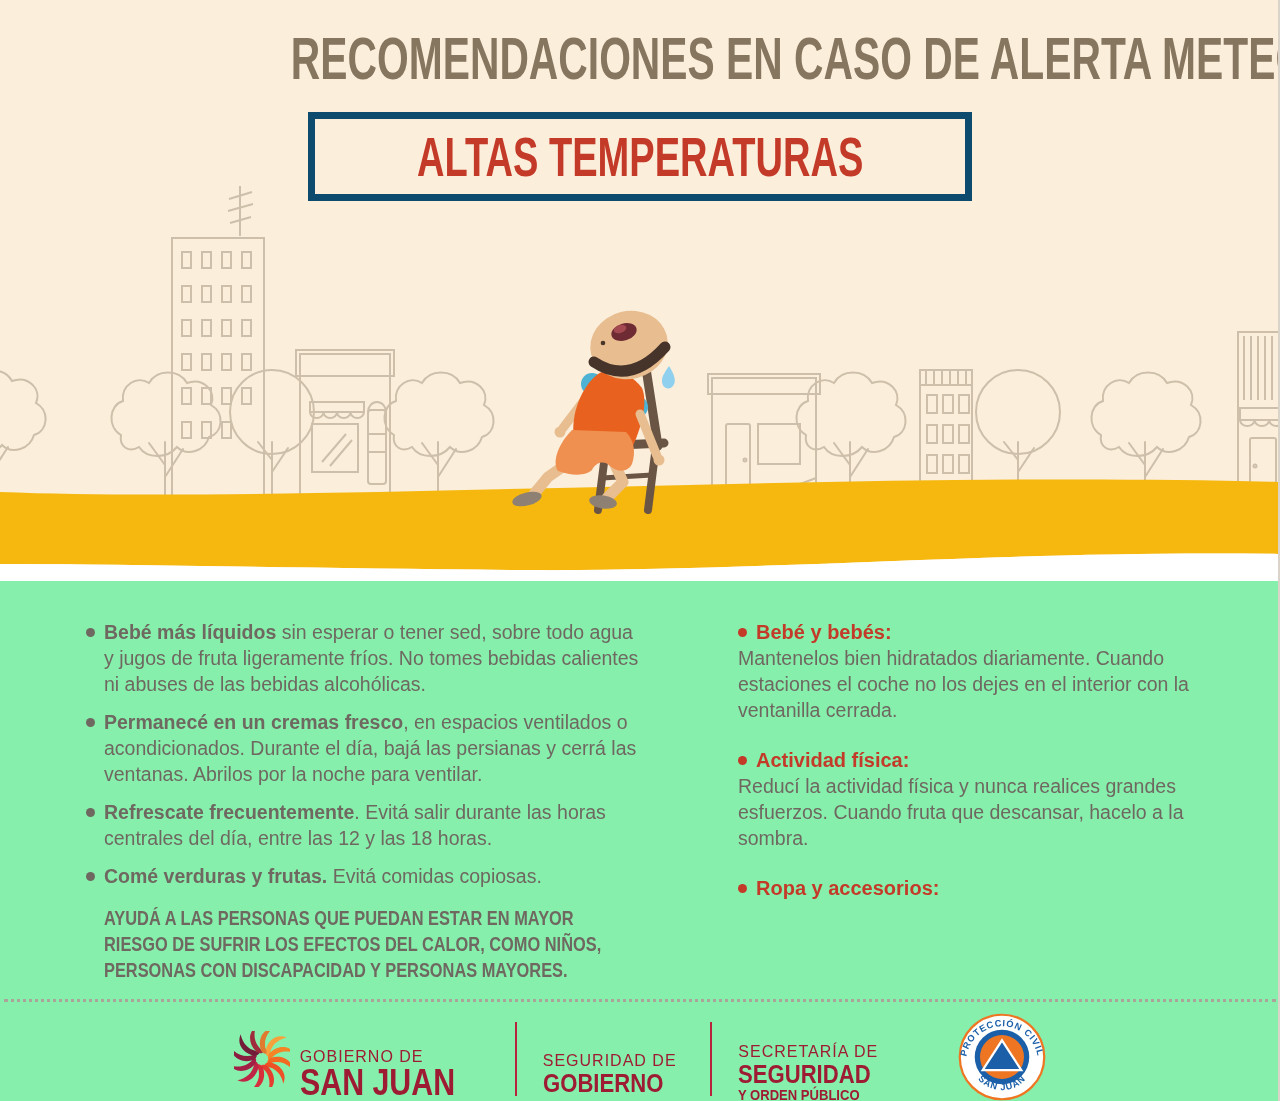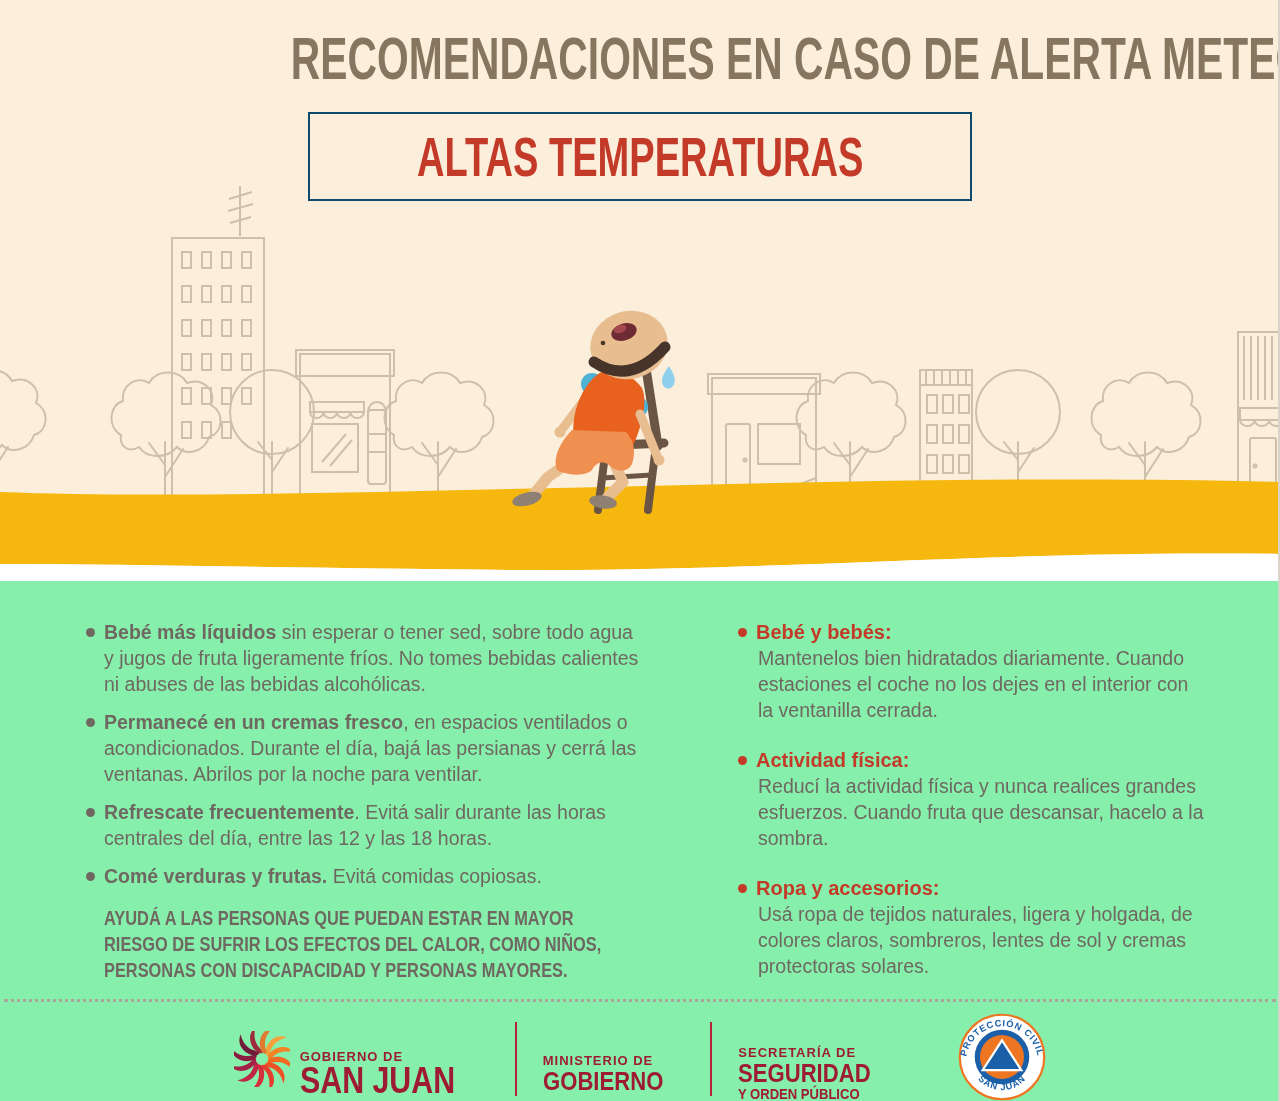"ALTAS TEMPERATURAS" .alert-box { border: 2px solid #0c4a6e -> 7px solid #0c4a6e }
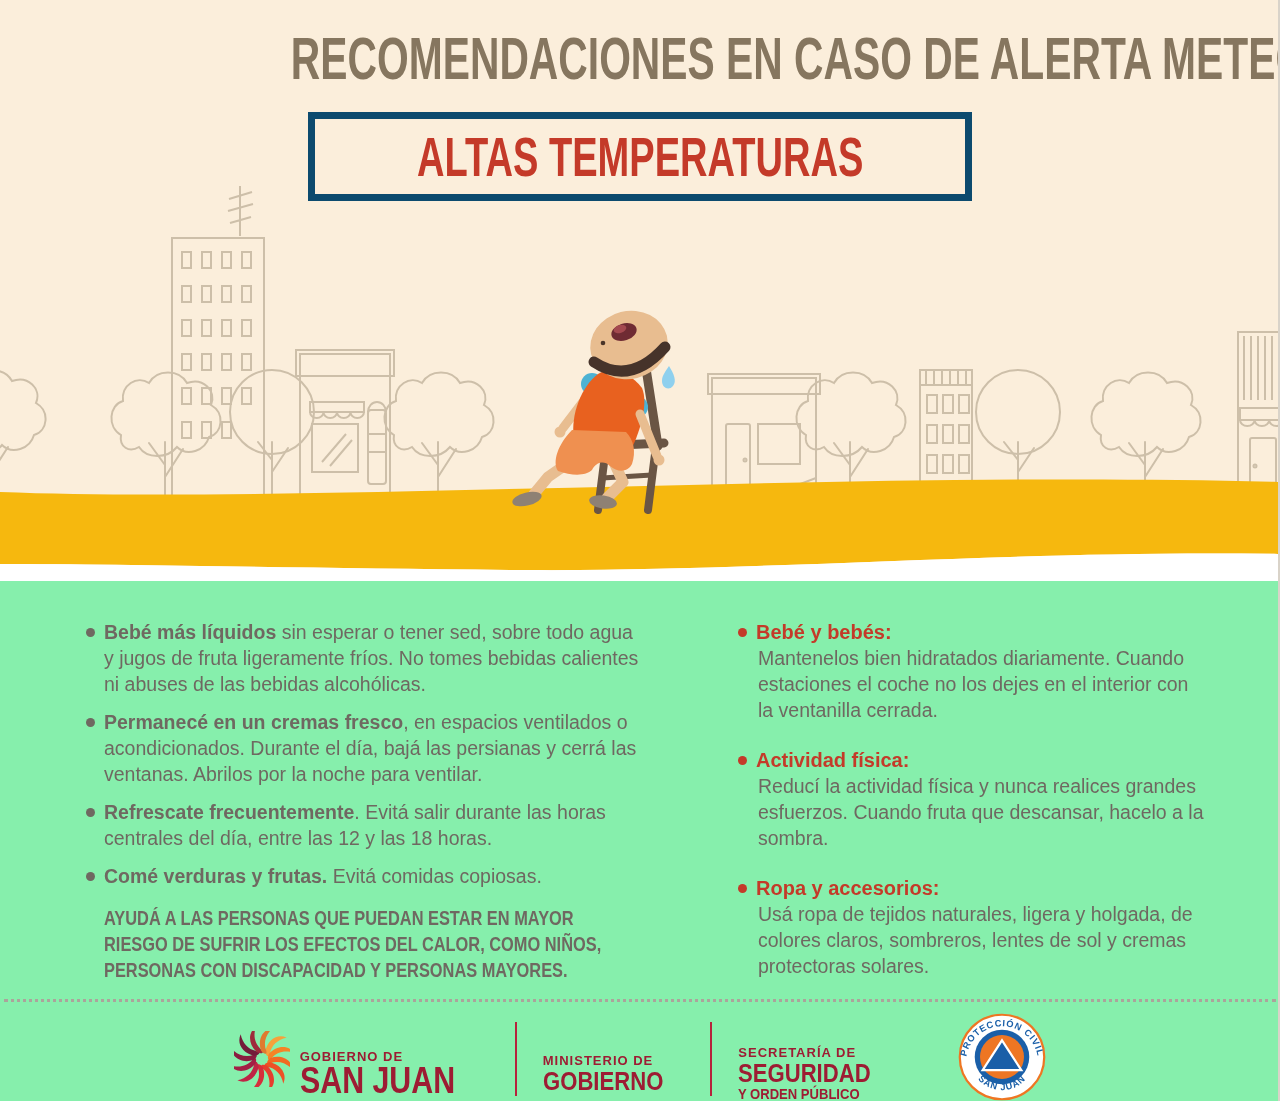"Mantenelos bien hidratados diariamente." .r-item p { margin-left: 20px -> none }
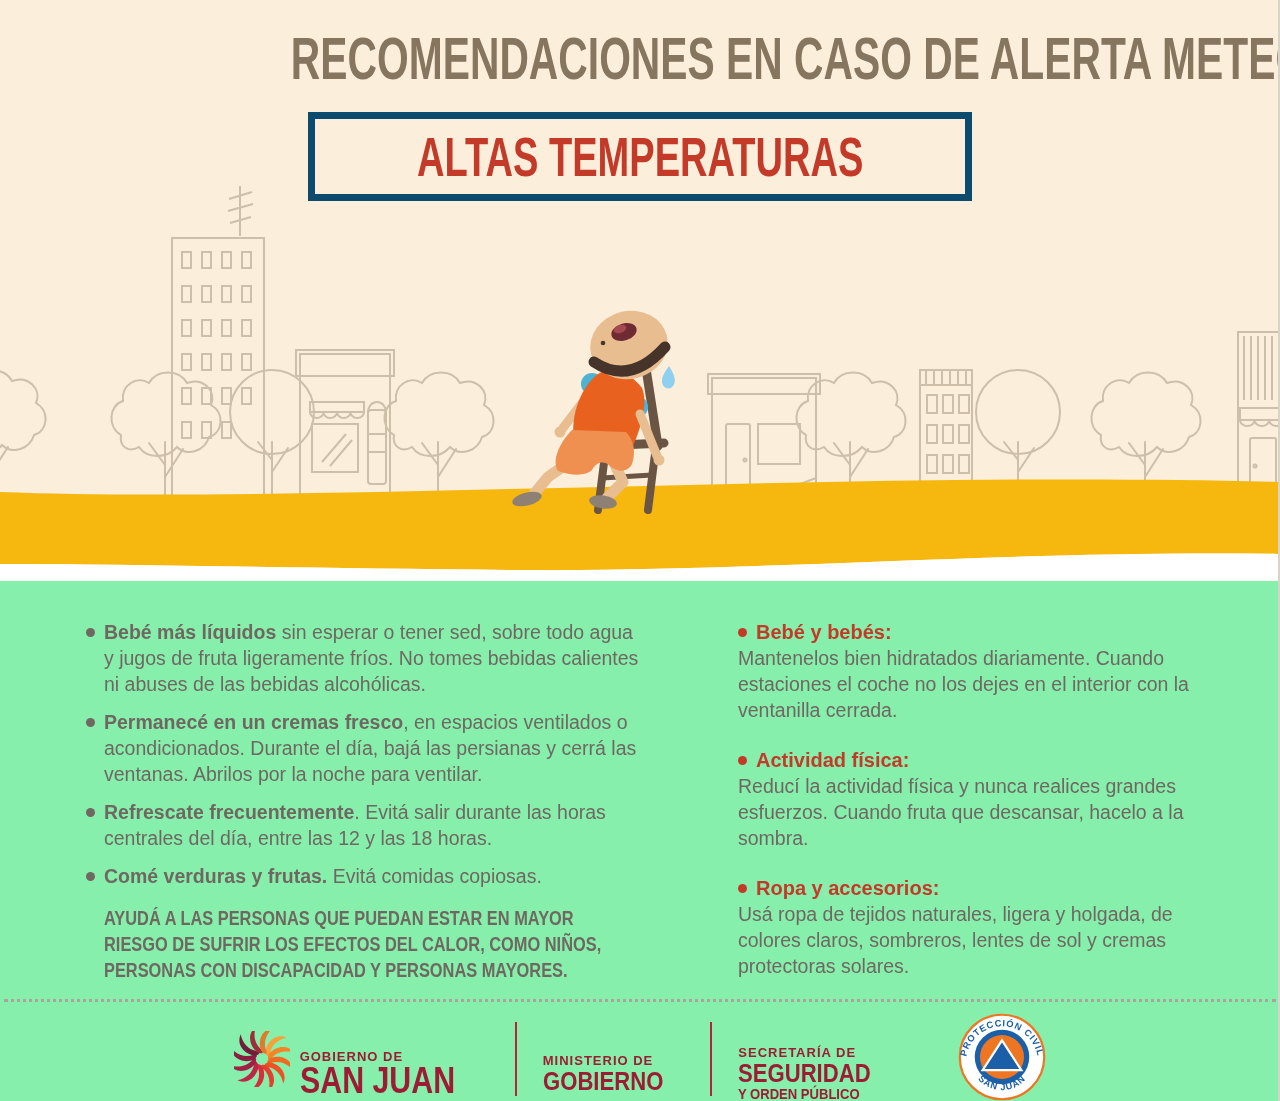"Usá ropa de tejidos naturales," p { html: <p>Usá ropa de tejidos naturales, ligera y holgada, de colores claros, sombreros, lentes de sol y cremas protectoras solares.</p> -> none }
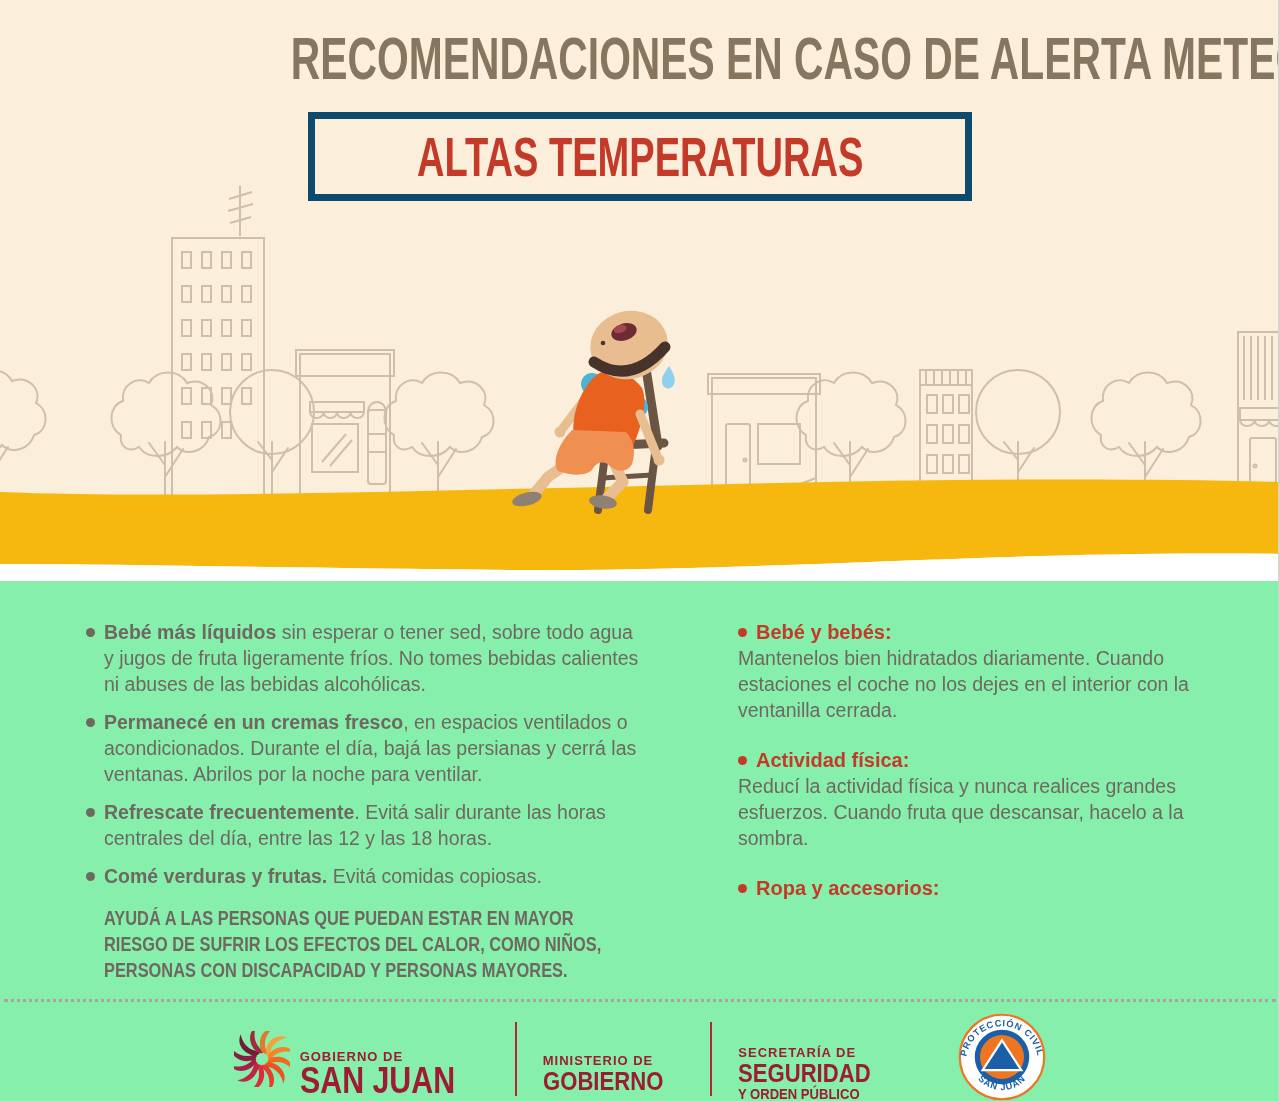"GOBIERNO DE" .small-cap { font-size: 13px -> 16px; font-weight: bold -> normal }
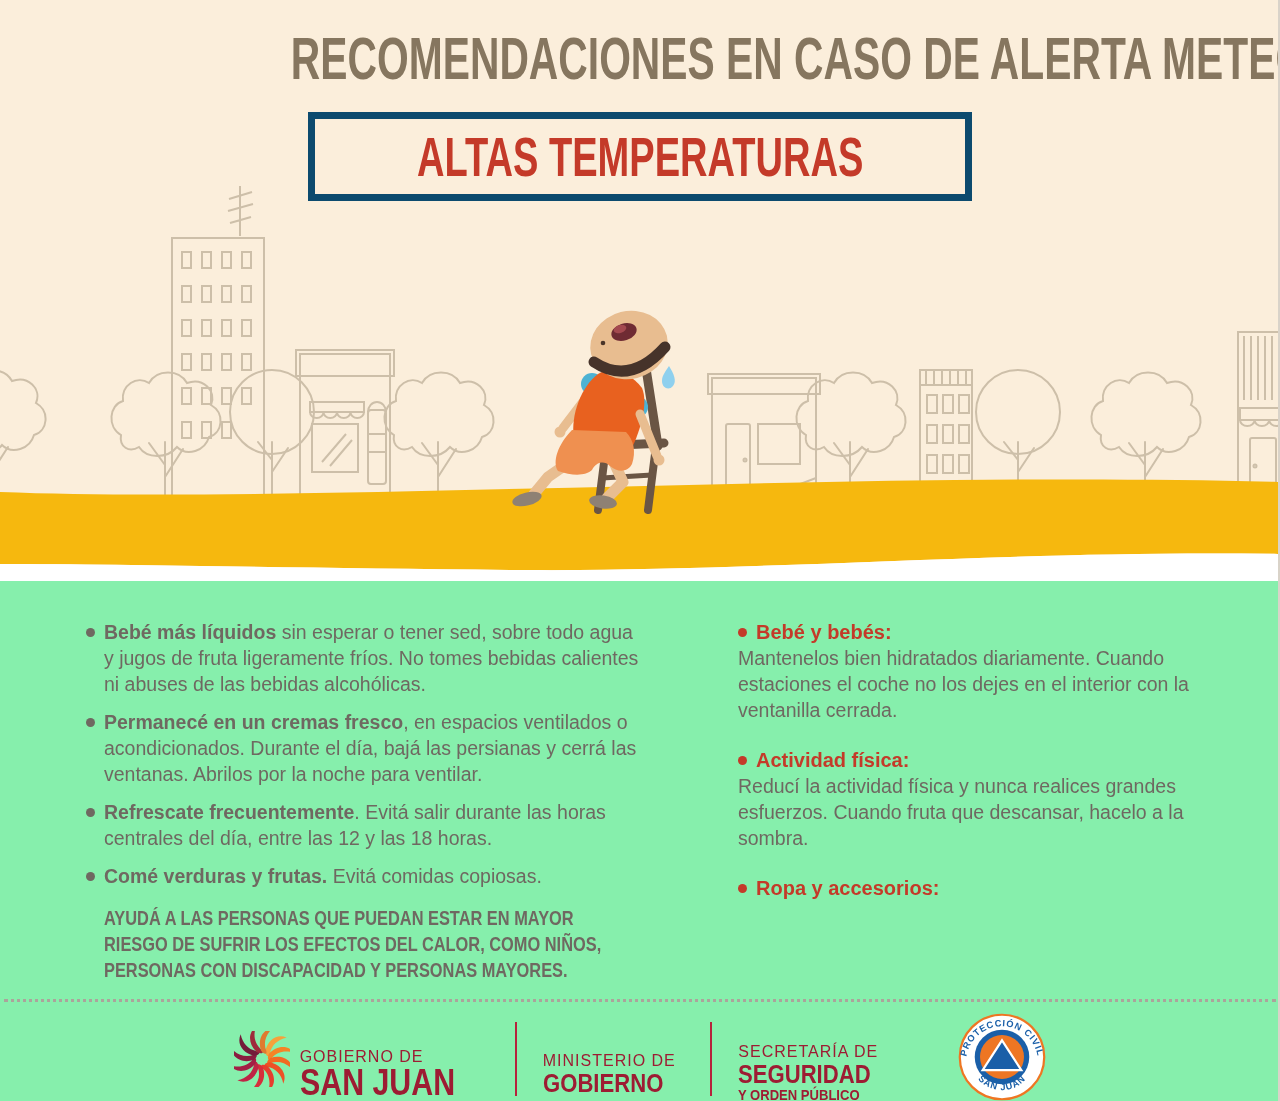"MINISTERIO DE" div.small-cap { text: MINISTERIO -> SEGURIDAD }
